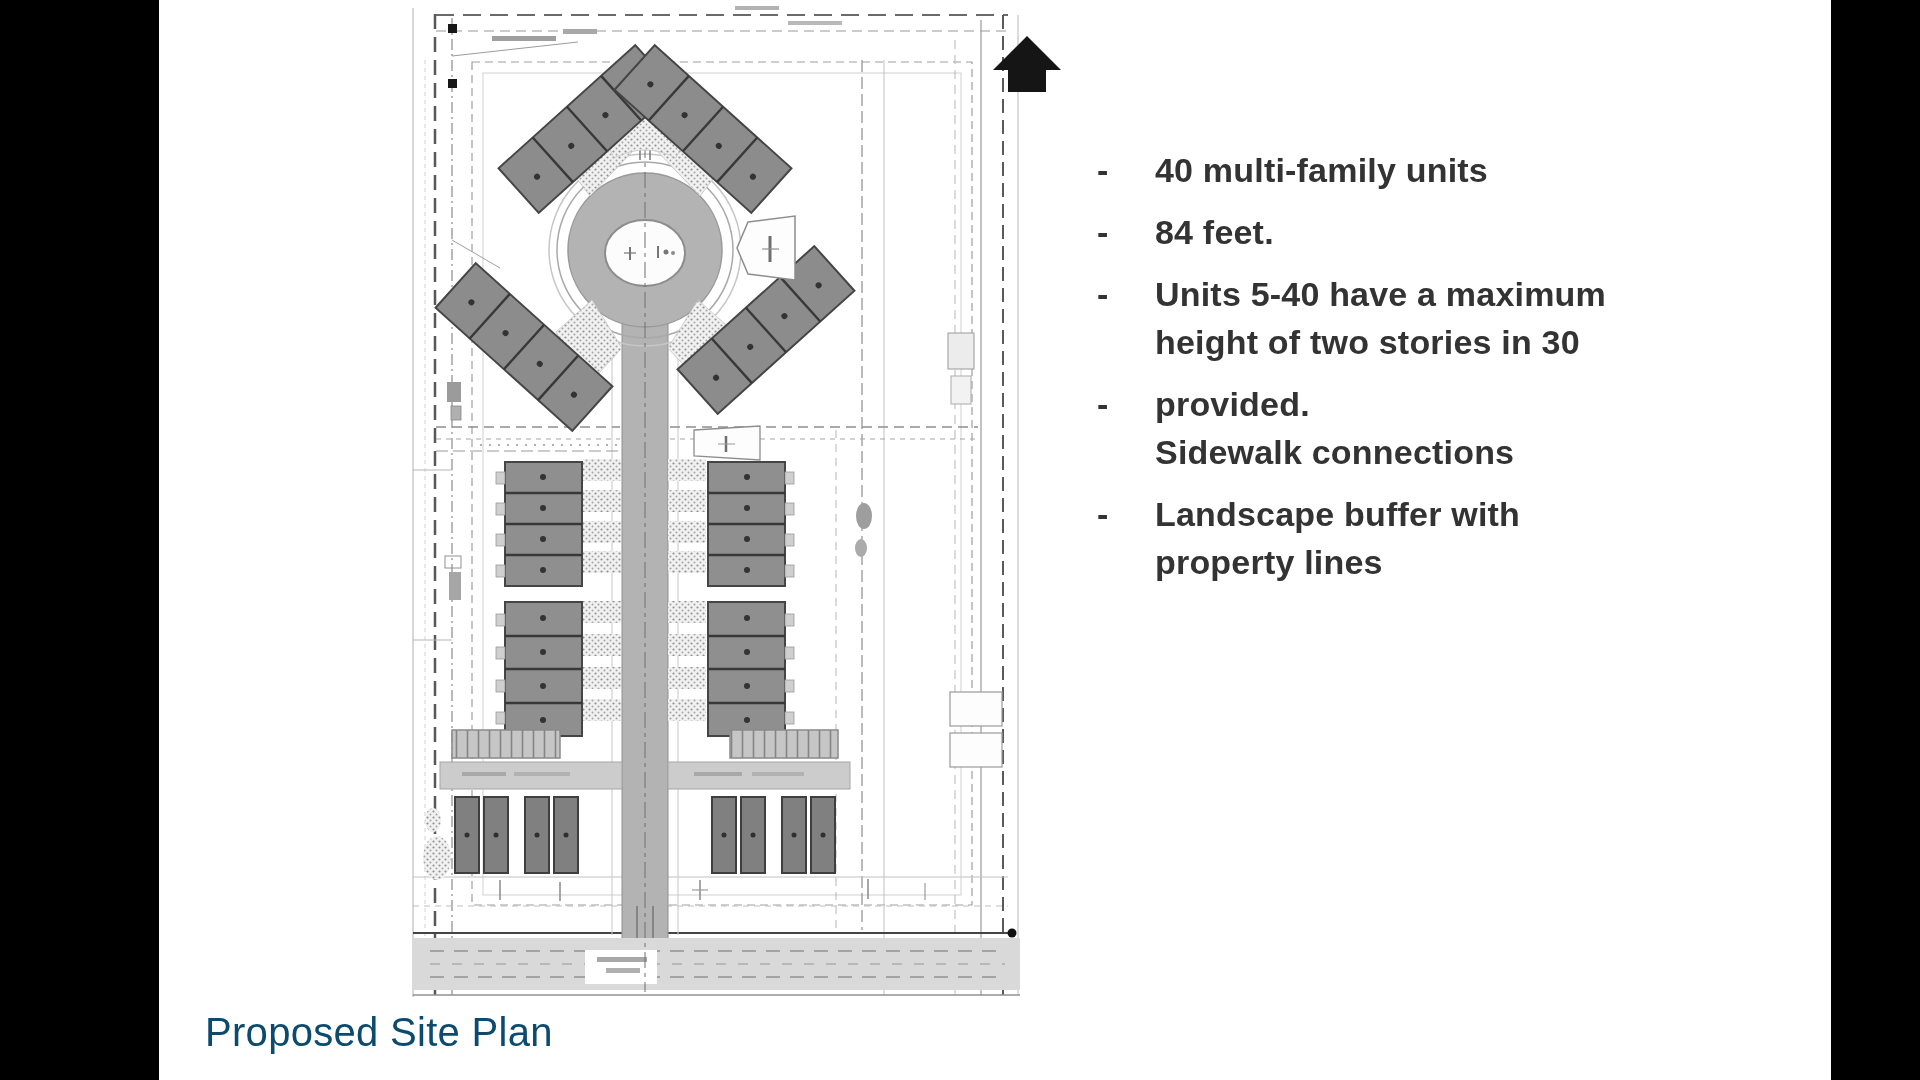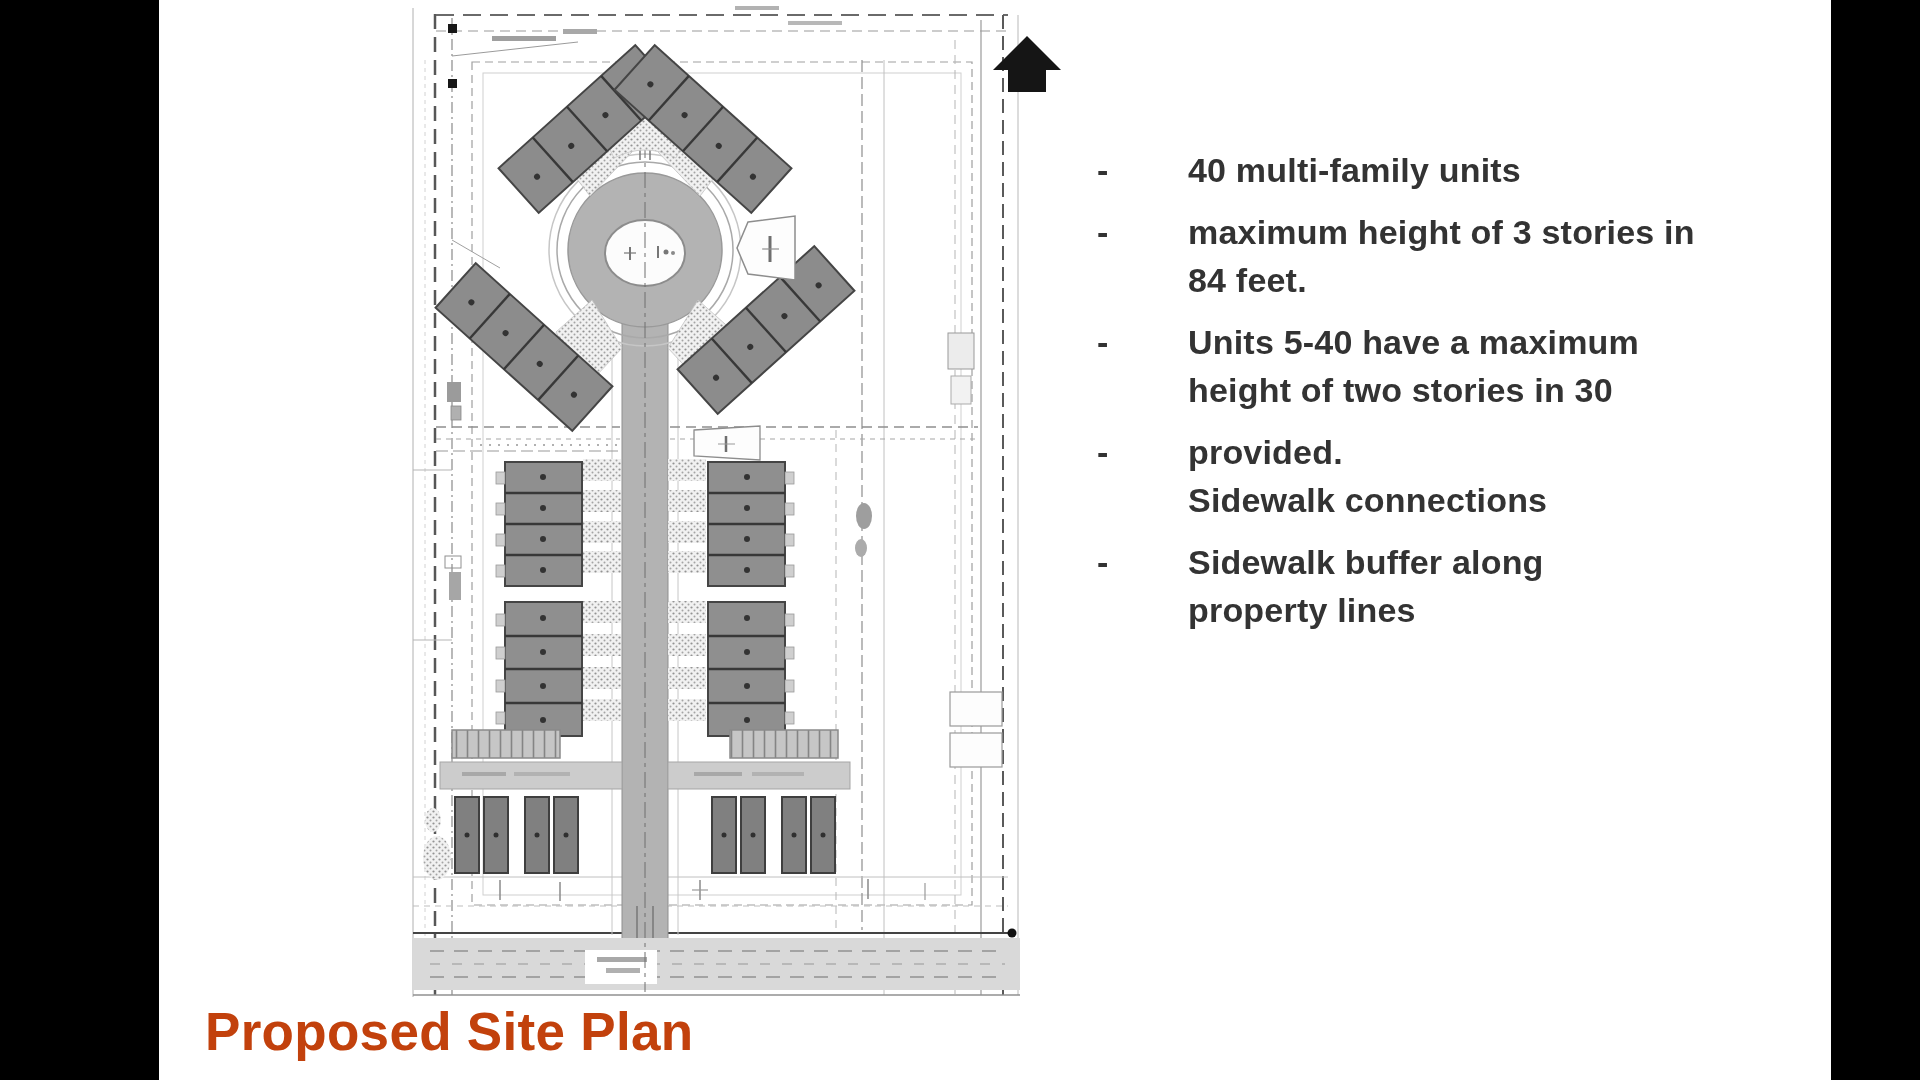"40 multi-family units" .bullet .lines { margin-left: 33px -> none }
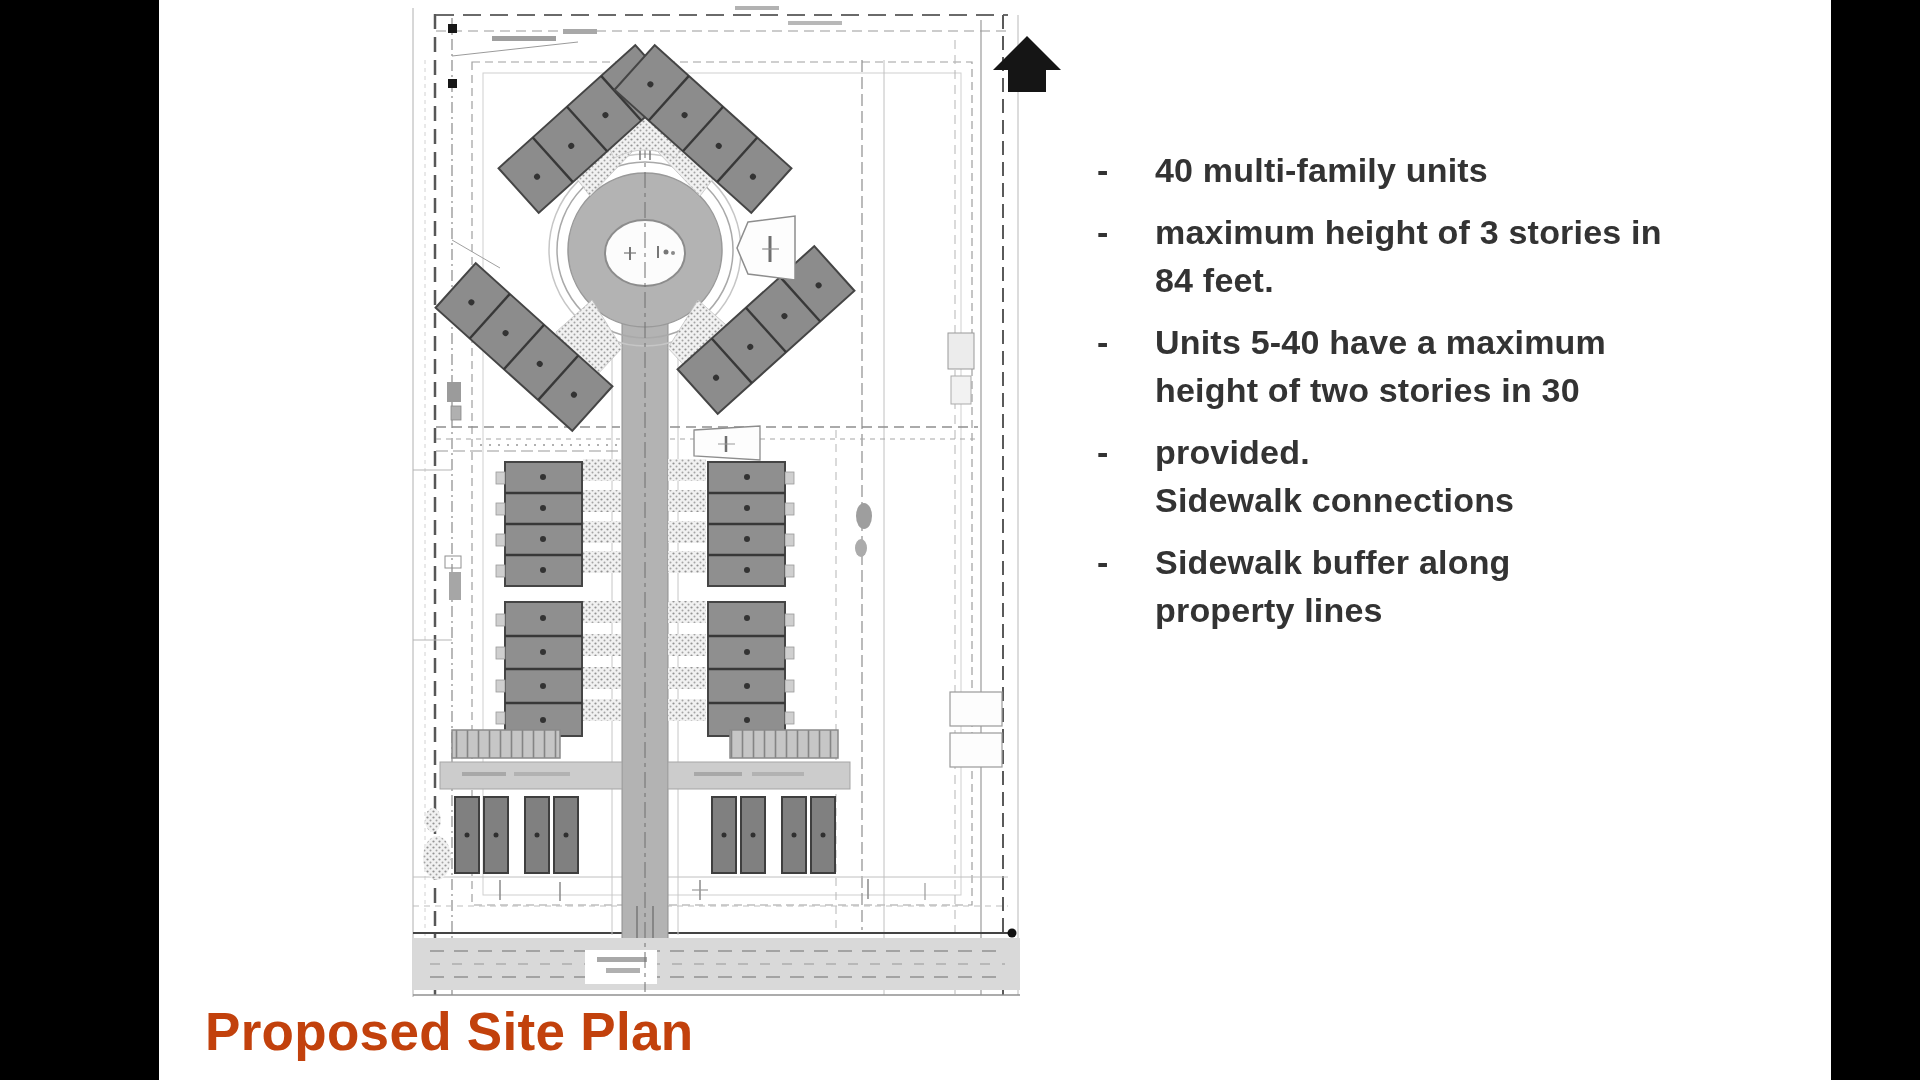"maximum height of 3 stories" div { html: <div>maximum height of 3 stories in</div> -> none }
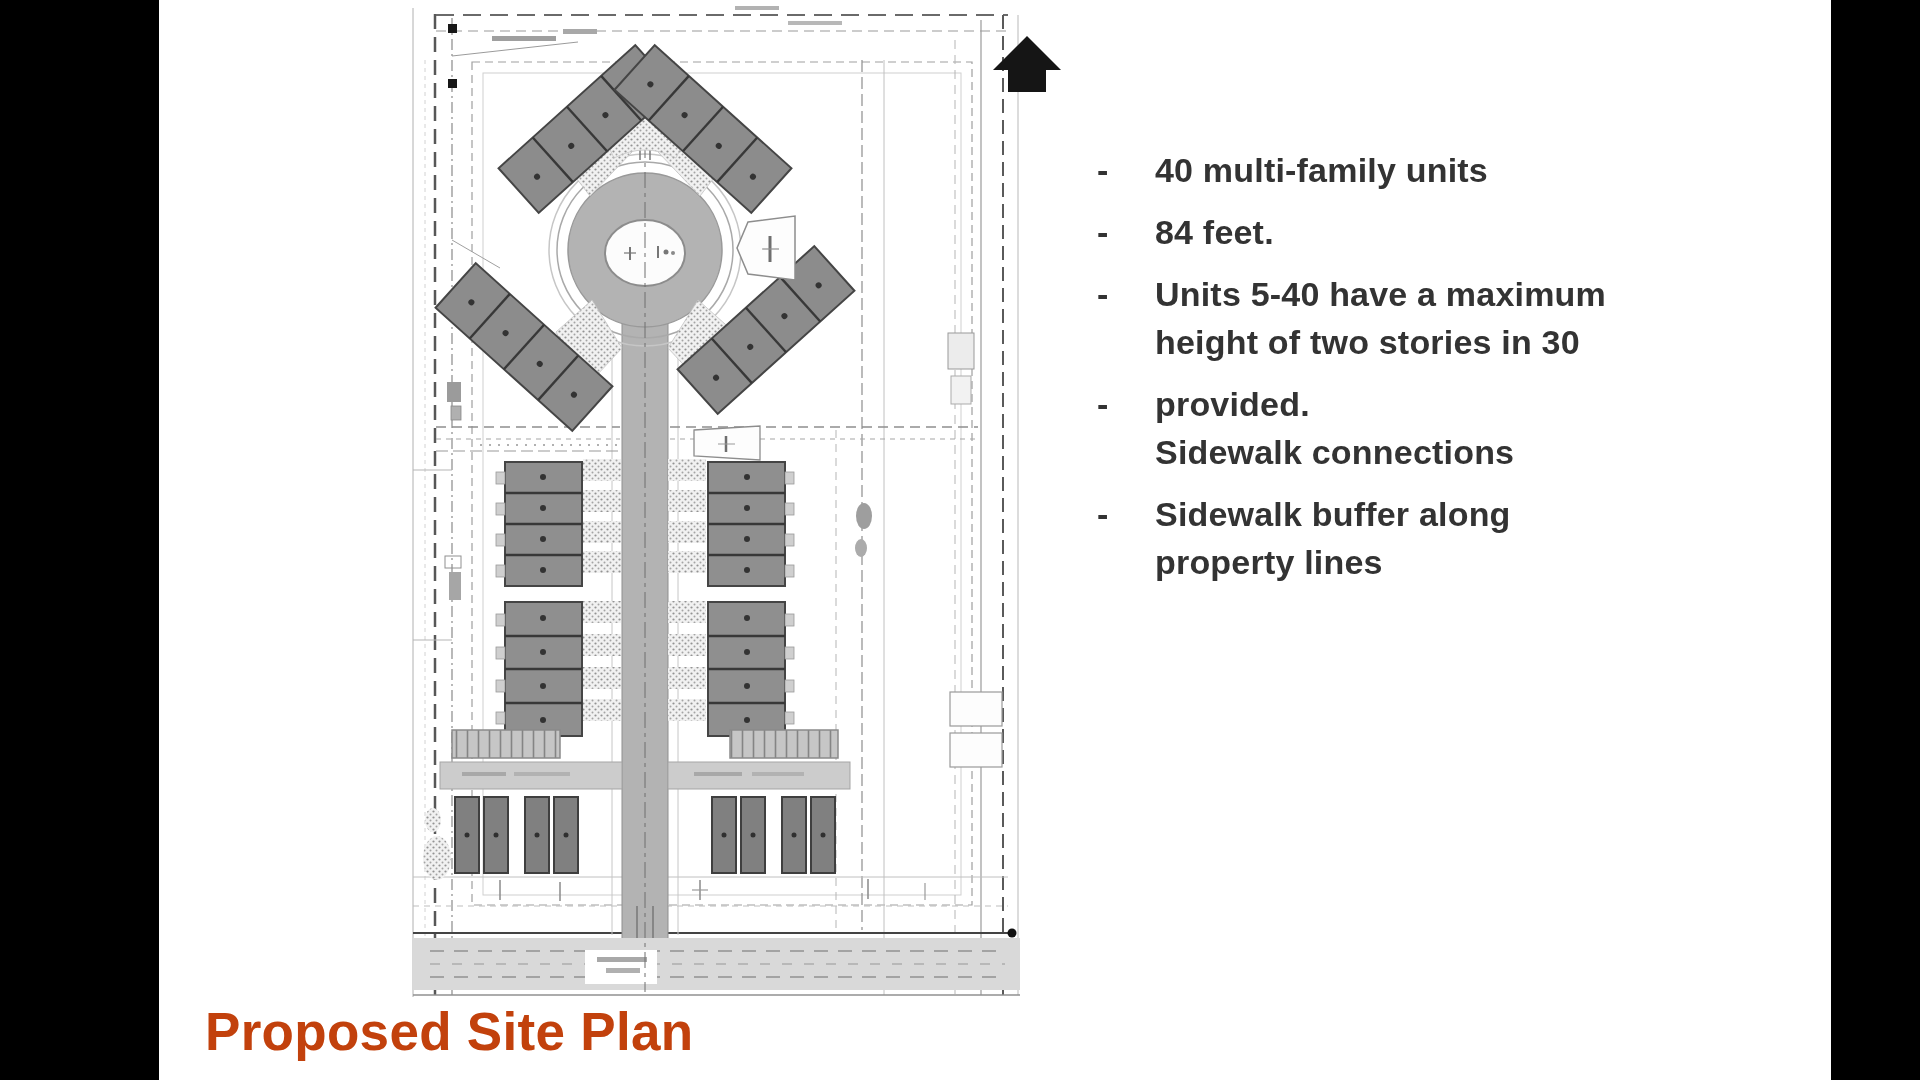"Sidewalk buffer along" div { text: Sidewalk buffer along -> Landscape buffer with }
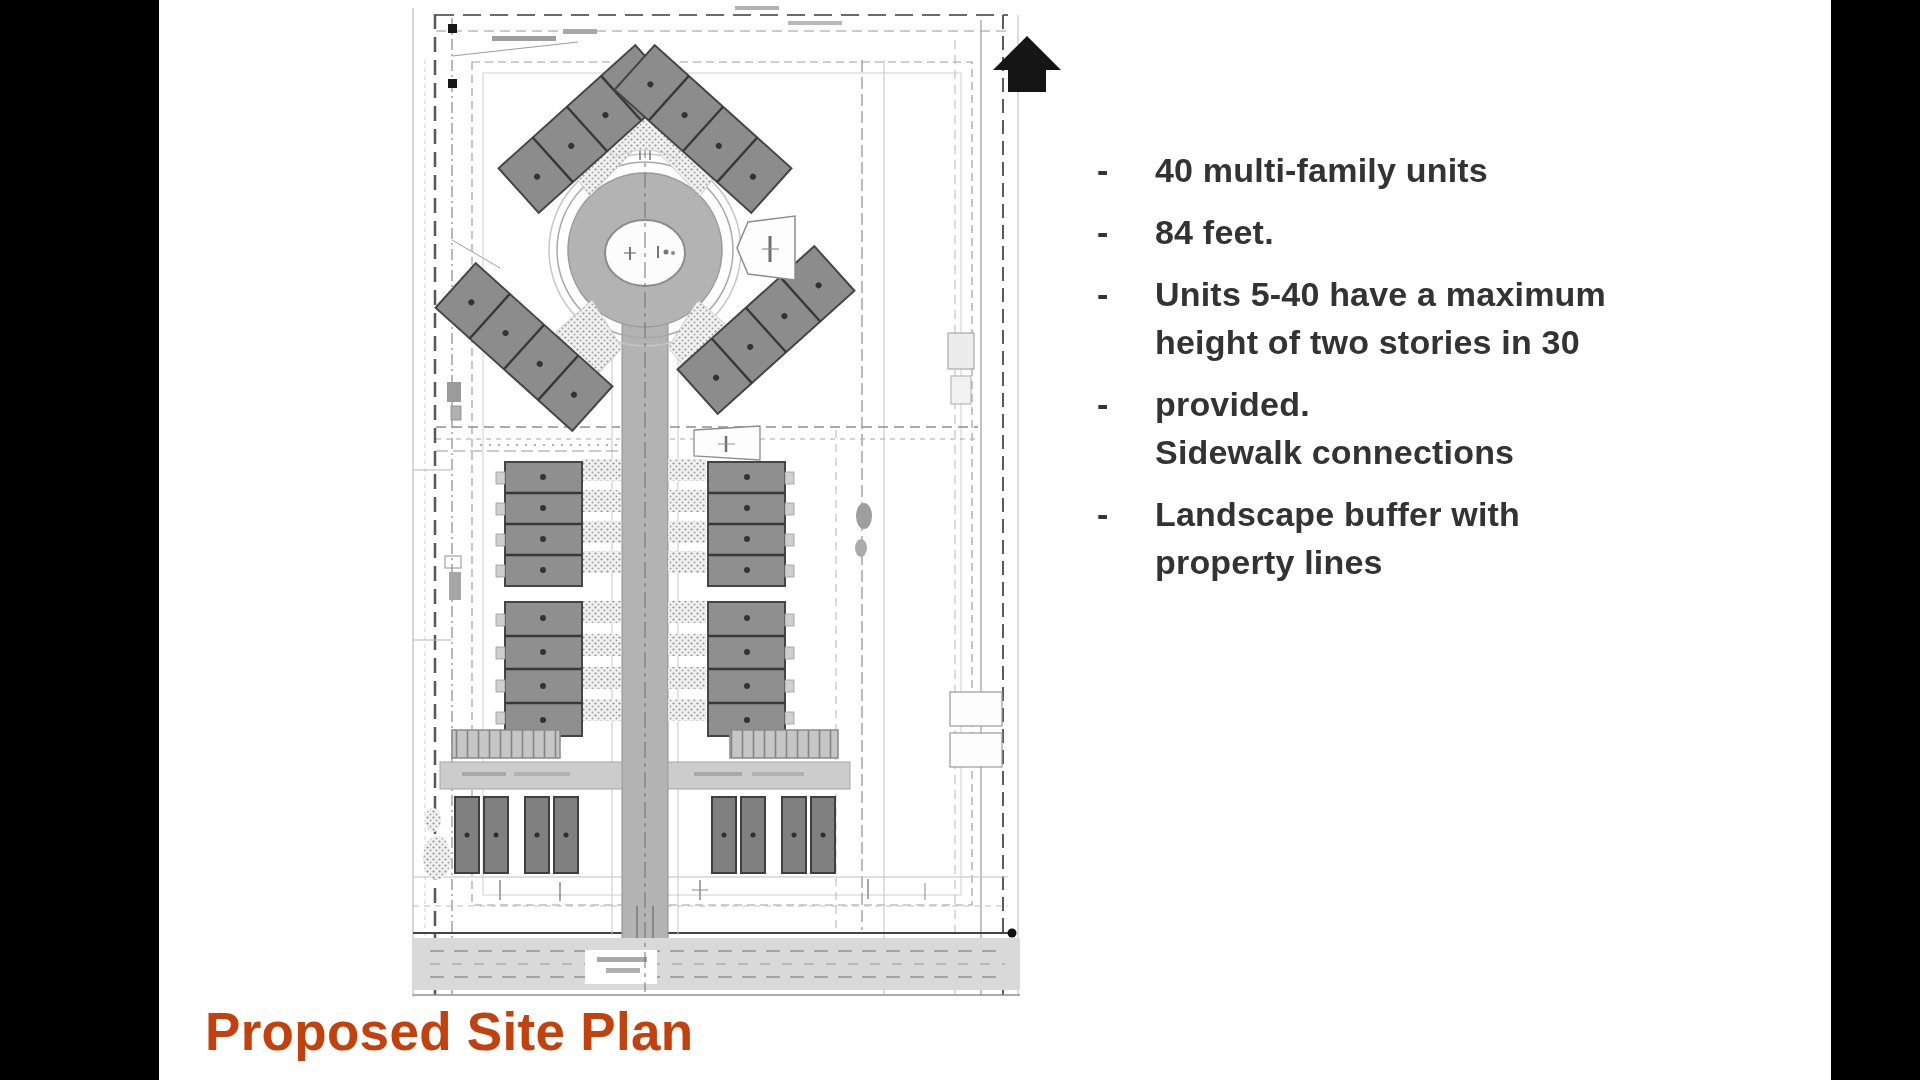"Proposed Site Plan" .caption { color: #c2410c -> #0c4a6e; font-size: 53px -> 40px; font-weight: 700 -> 400 }
